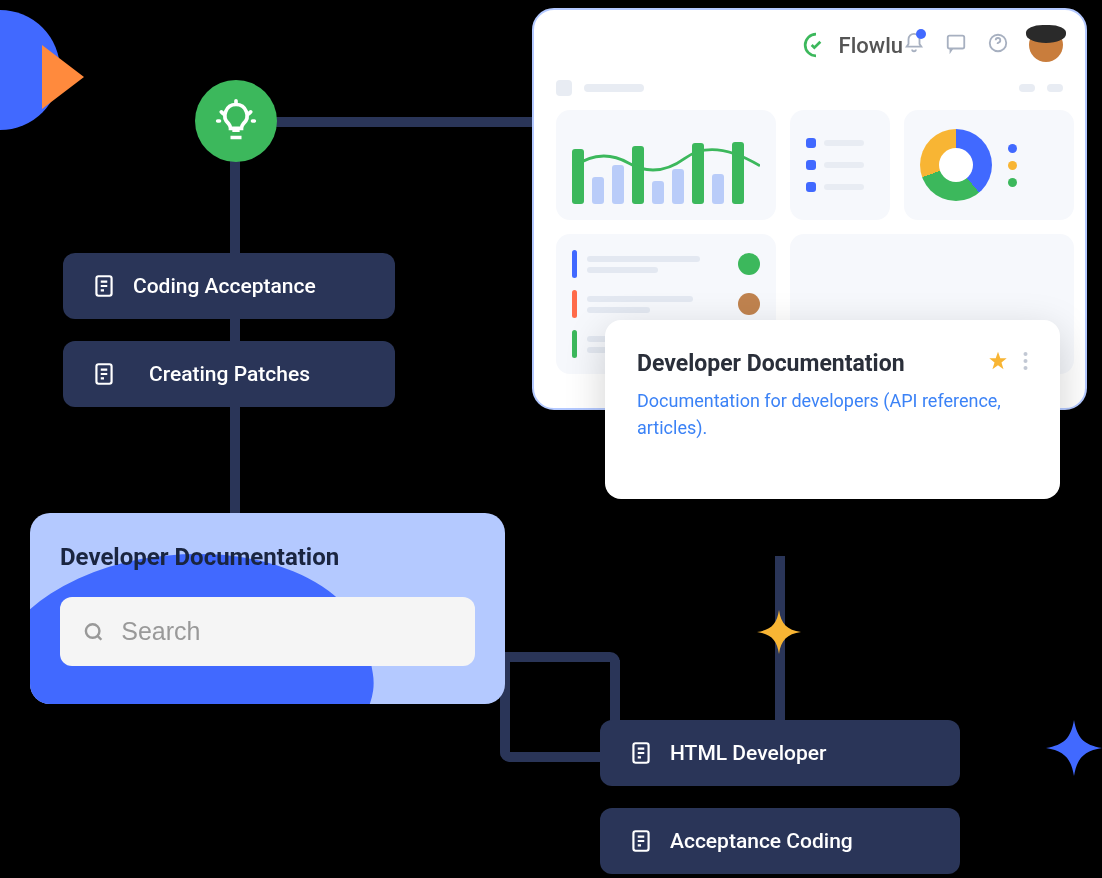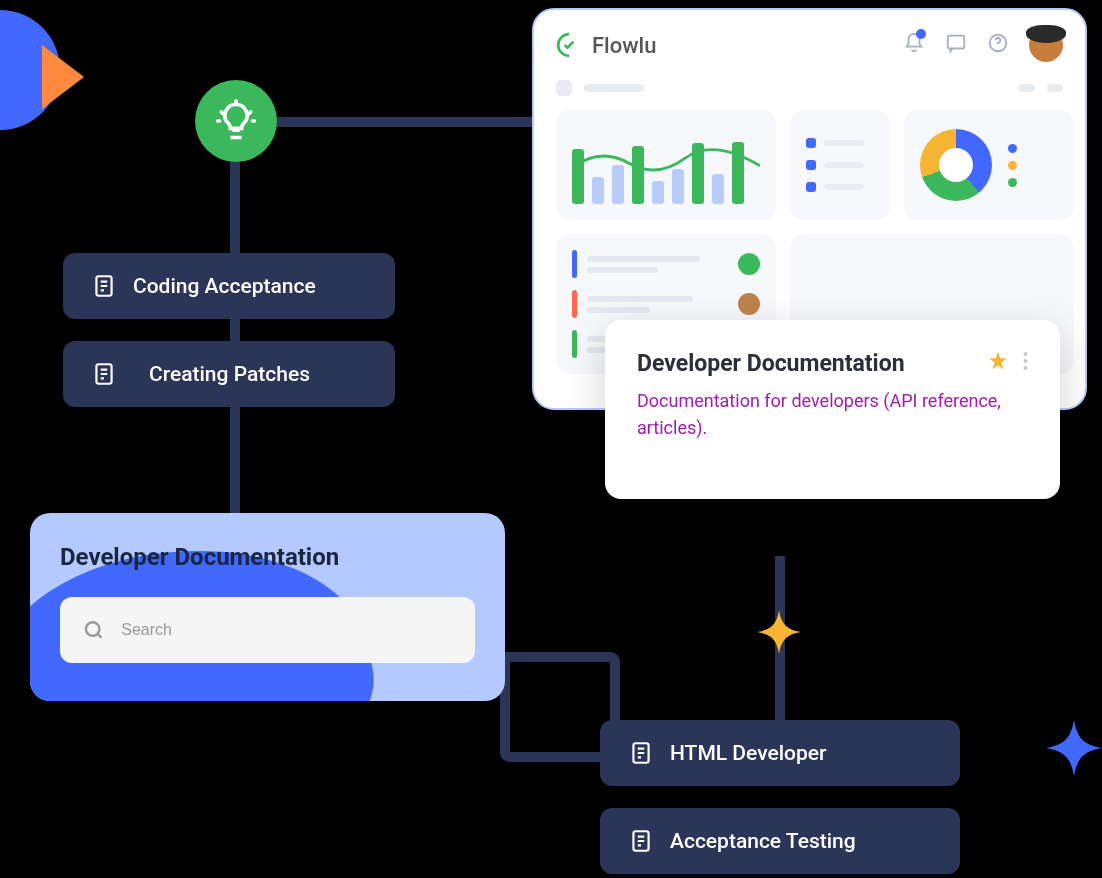"Flowlu" .dash-header { justify-content: space-between -> flex-end }
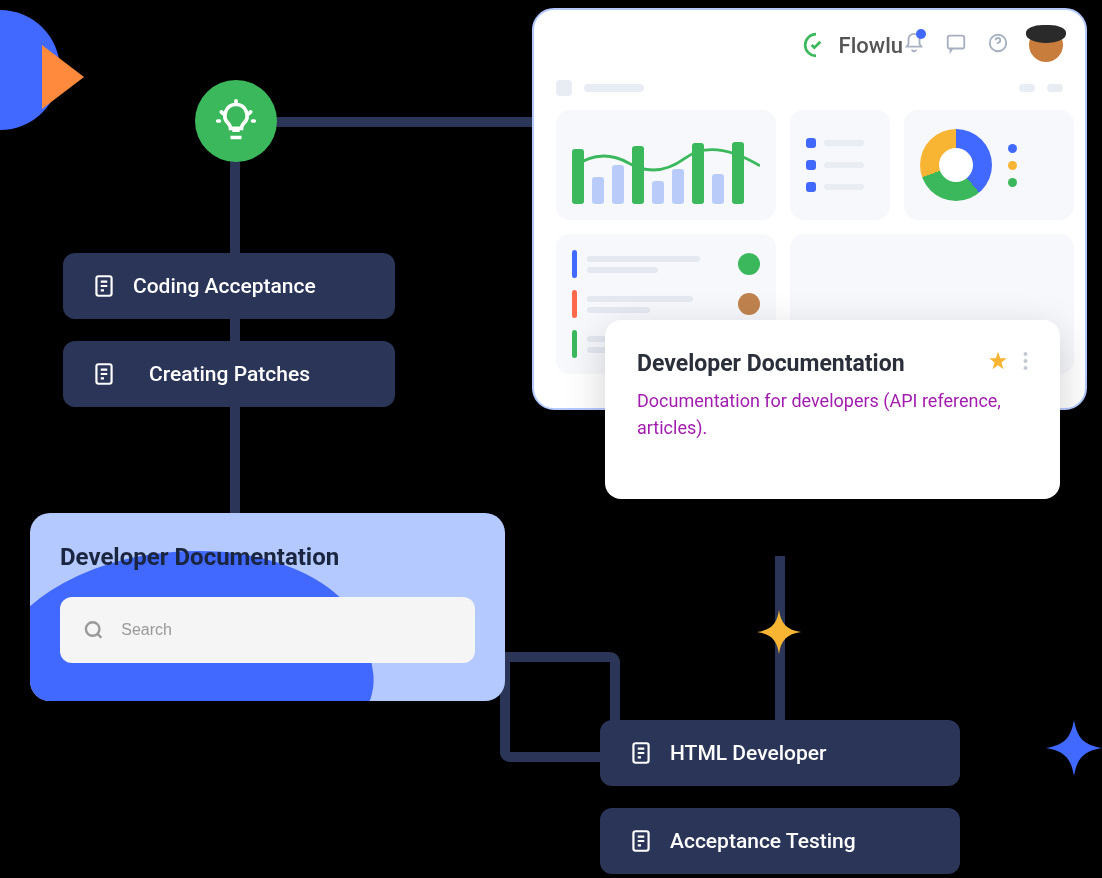"Documentation for developers (API" .detail-desc { color: #a21caf -> #3b82f6 }
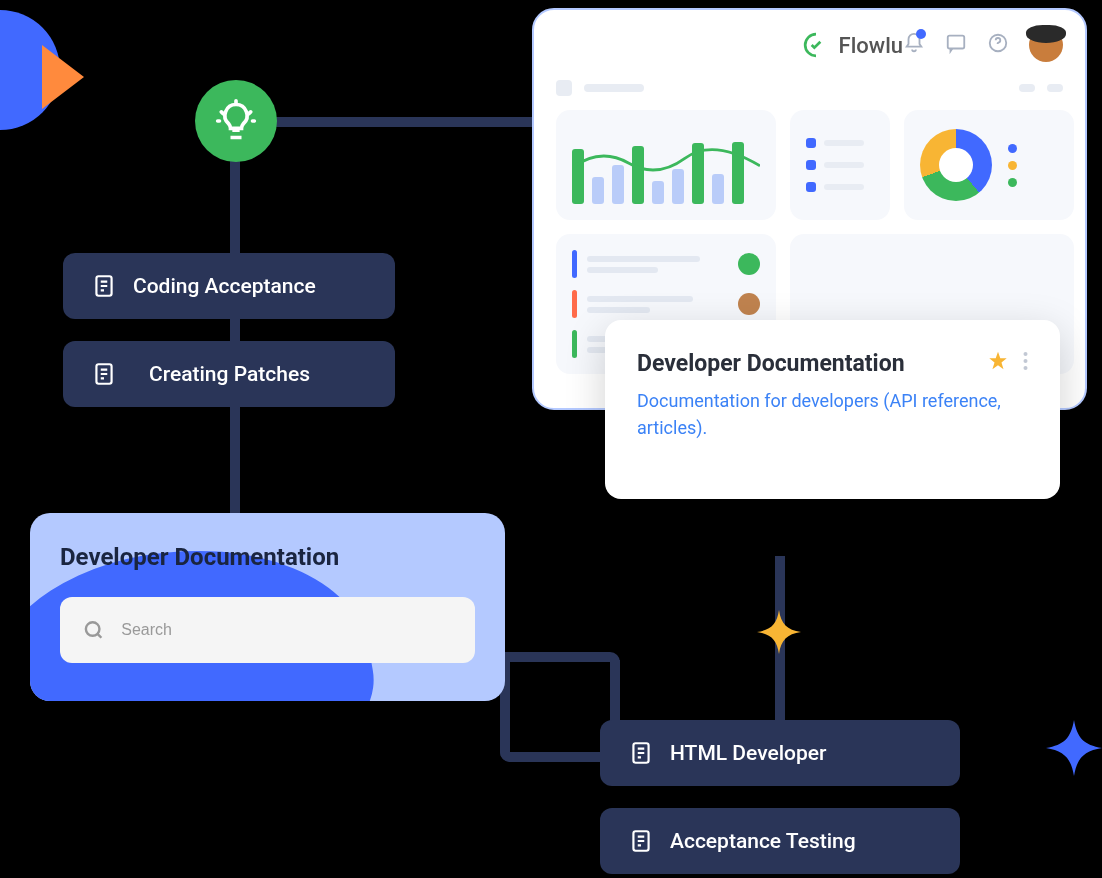"Search" .search-input input { font-size: 16px -> 25px }
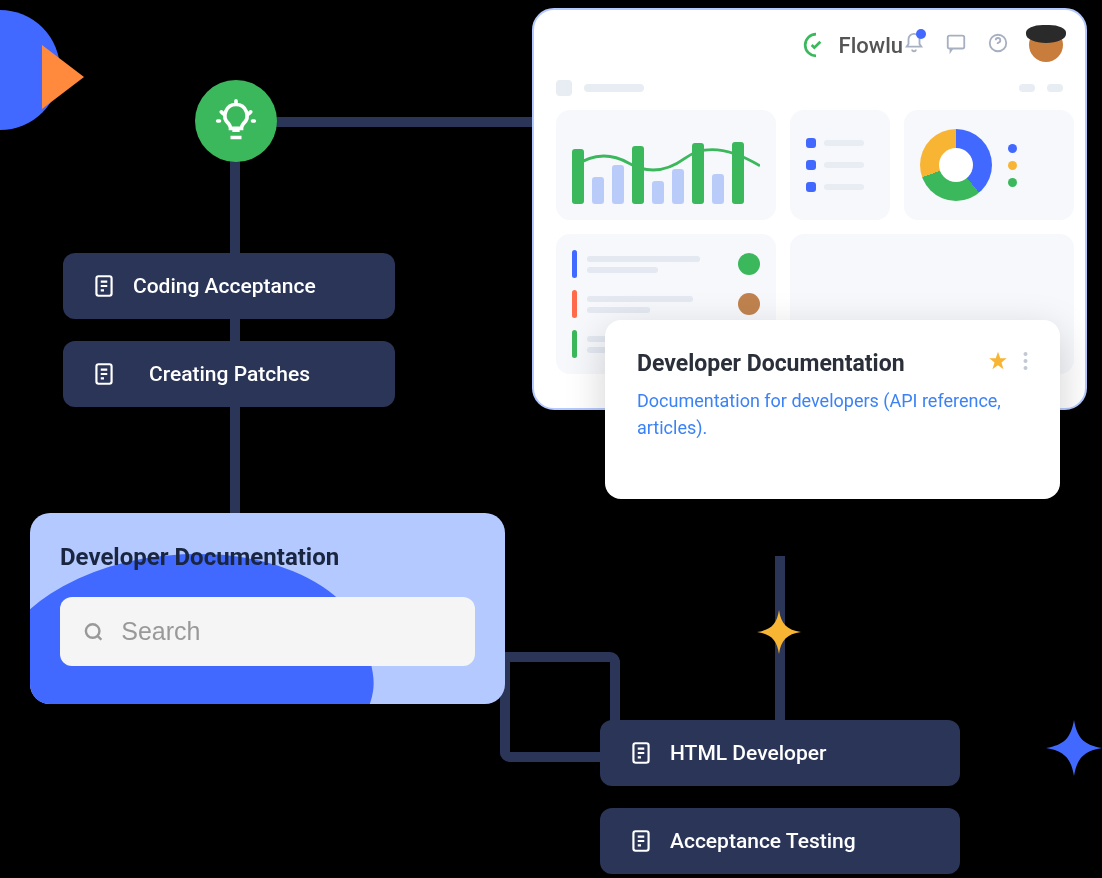"Acceptance Testing" span { text: Testing -> Coding }
